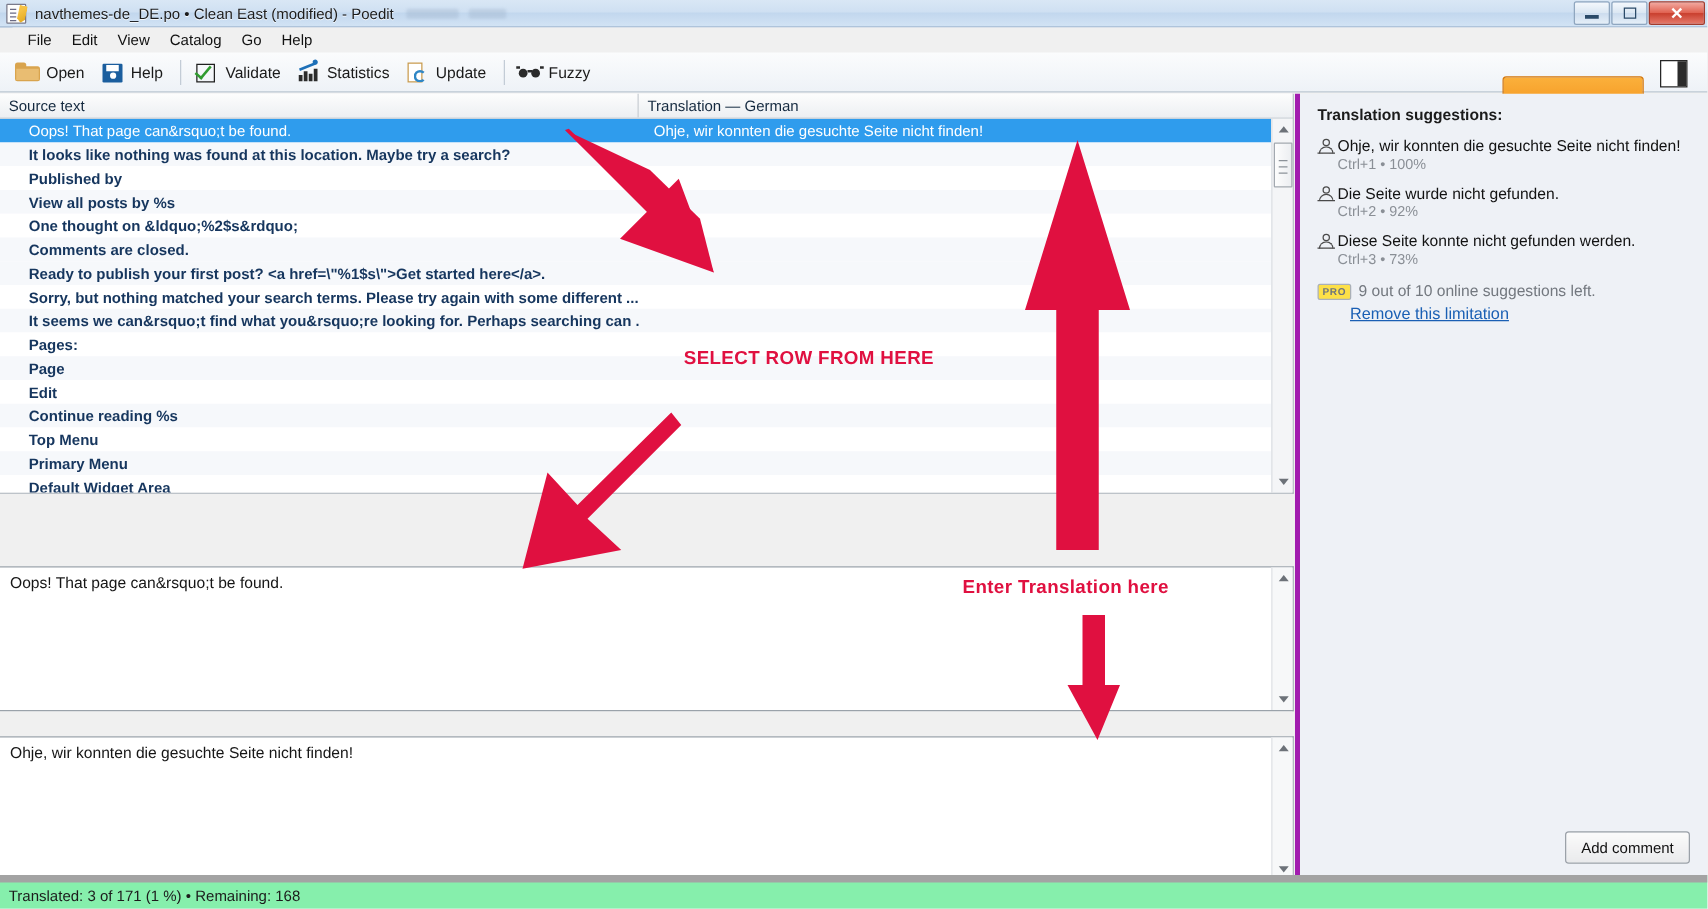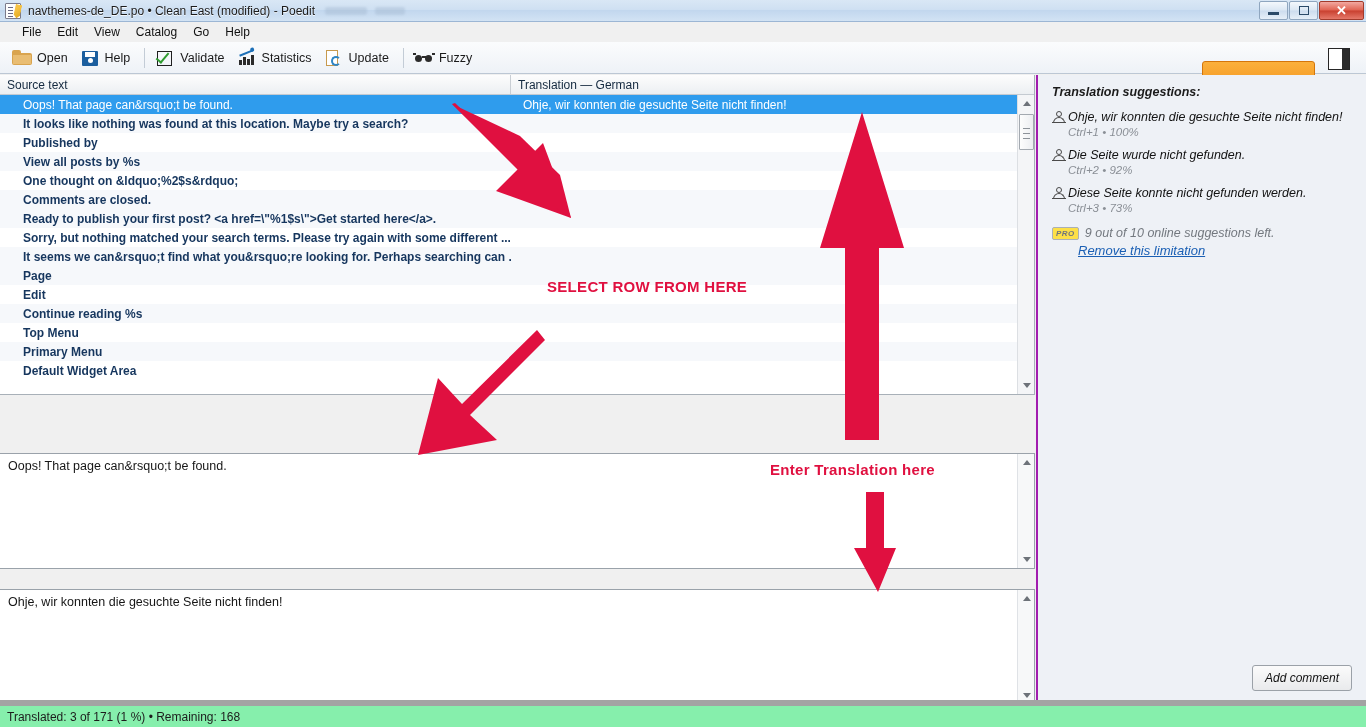"Translation suggestions:" .sidebar { border-left: 2px solid #a21caf -> 4px solid #a21caf; font-style: italic -> none }
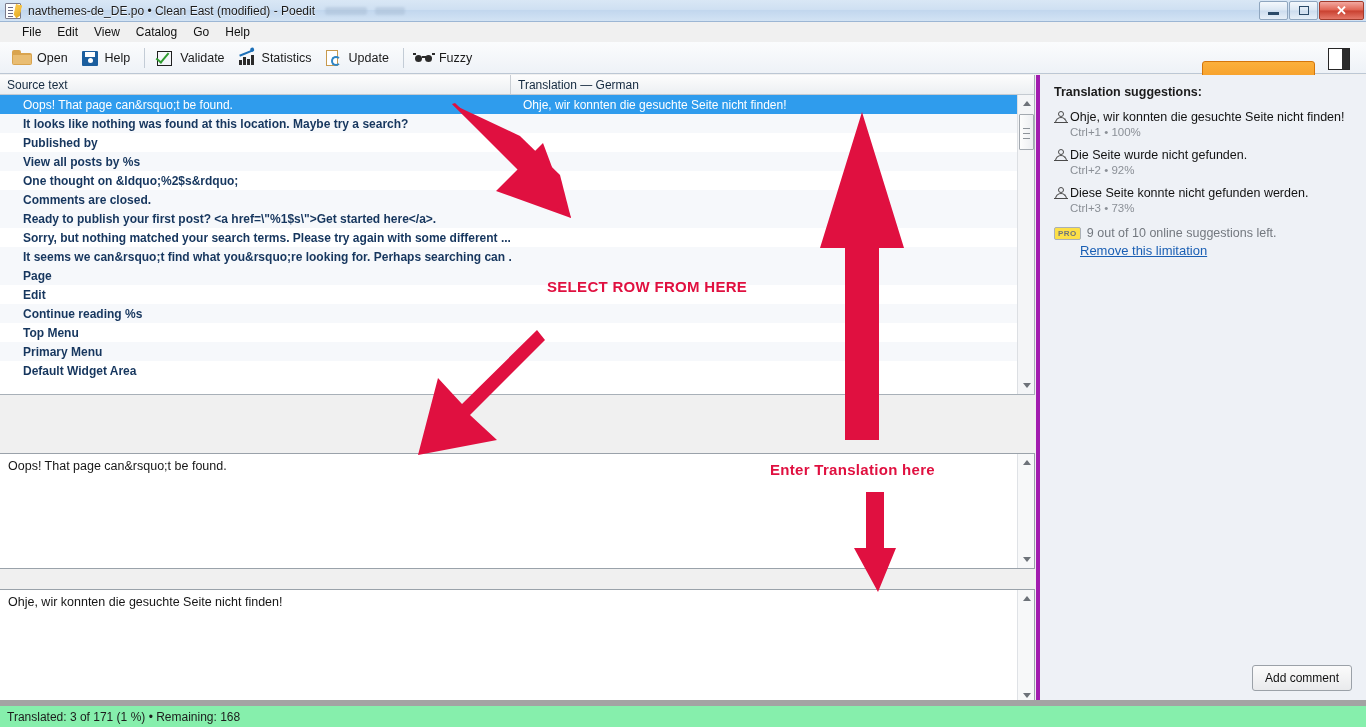"Pages:" div.row { html: none -> <div> <div>Pages:</div> <div></div> </div> }
